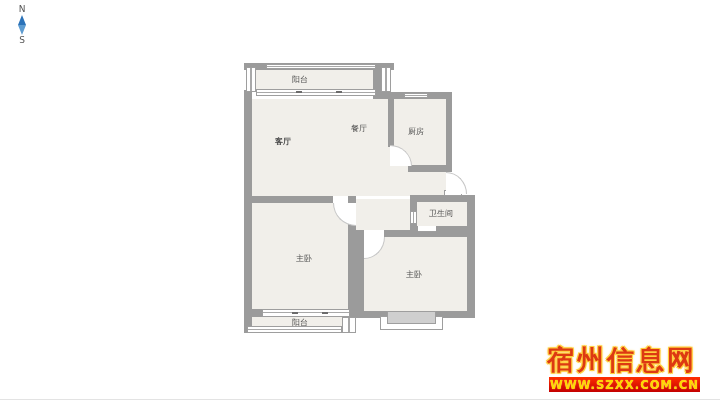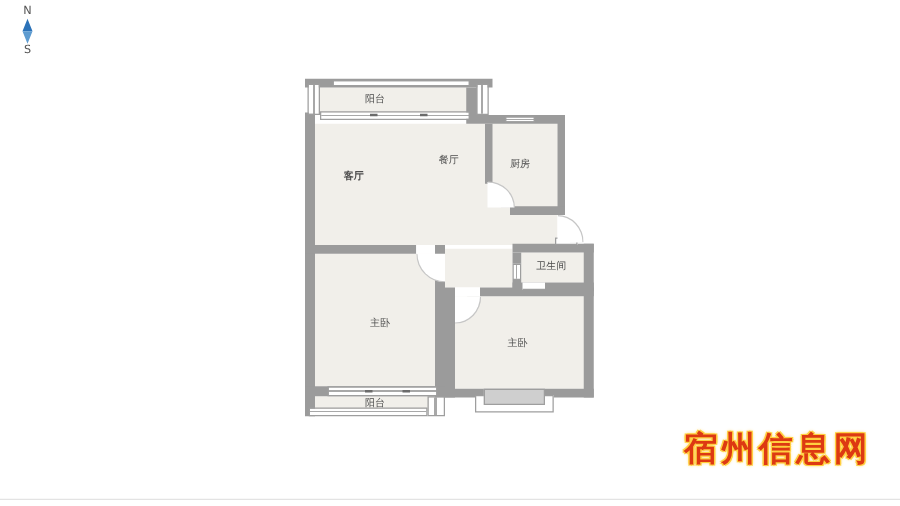"WWW.SZXX.COM.CN" div { html: none -> <div> <span>www.szxx.com.cn</span> </div> }
